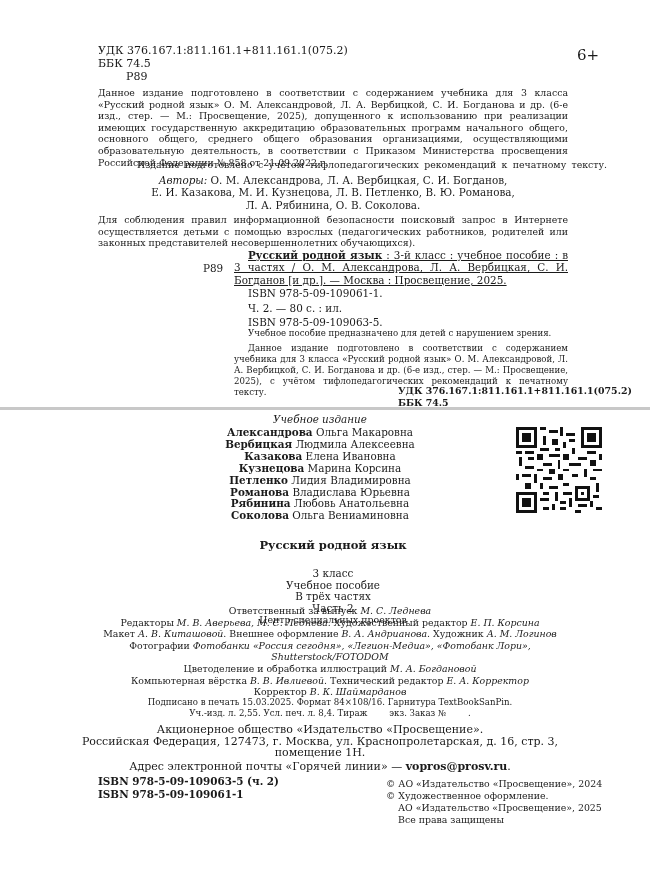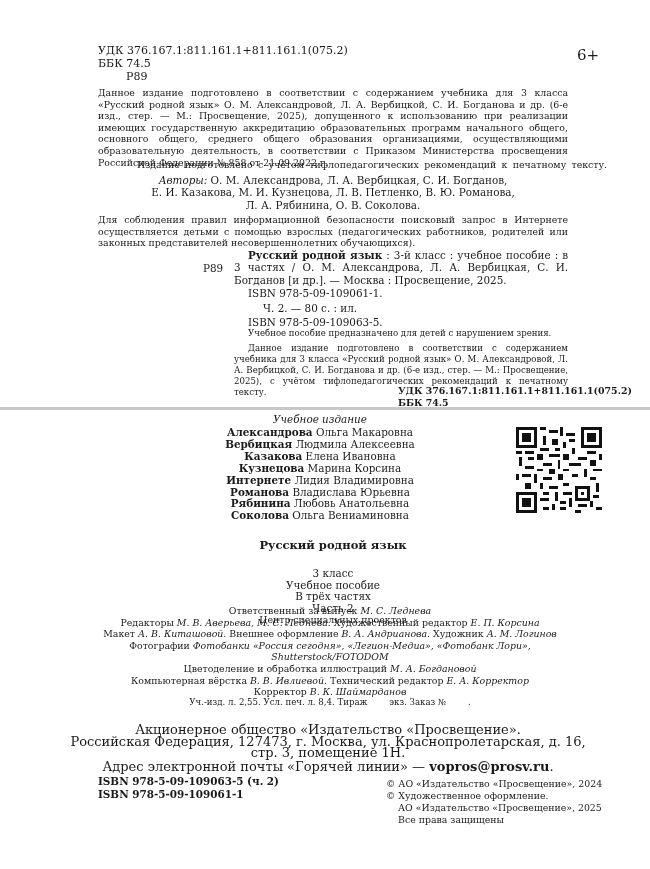"Русский родной язык : 3-й" div.abs { text-decoration: none -> underline }
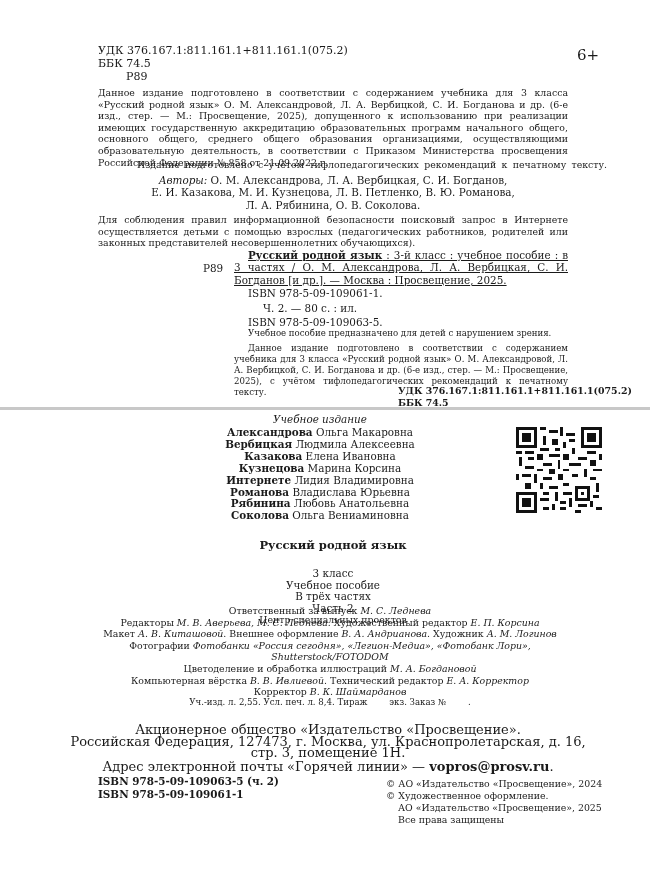"Ч. 2. — 80 с." div.abs { margin-left: 15px -> none }
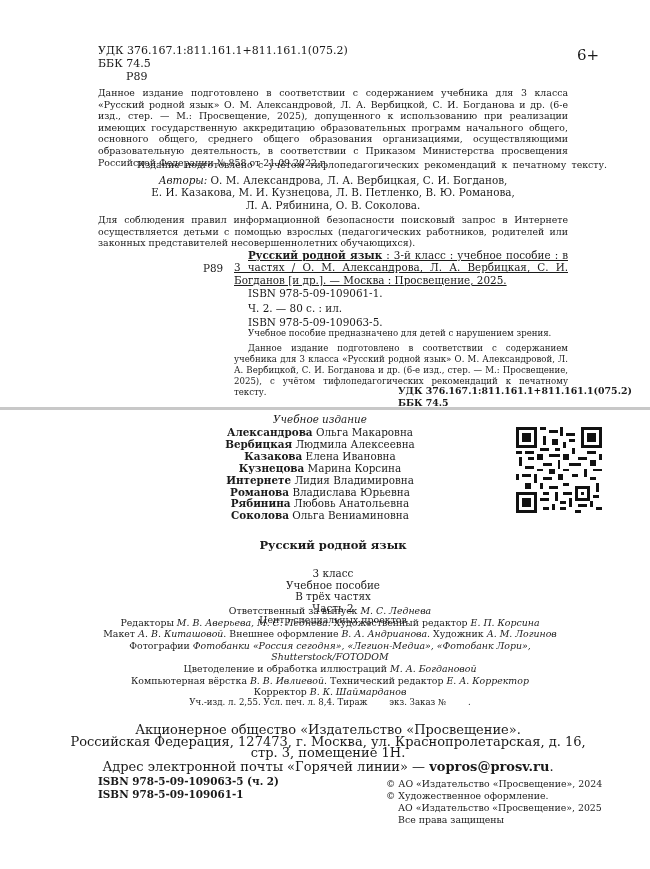"Интернете" span.b { text: Интернете -> Петленко }
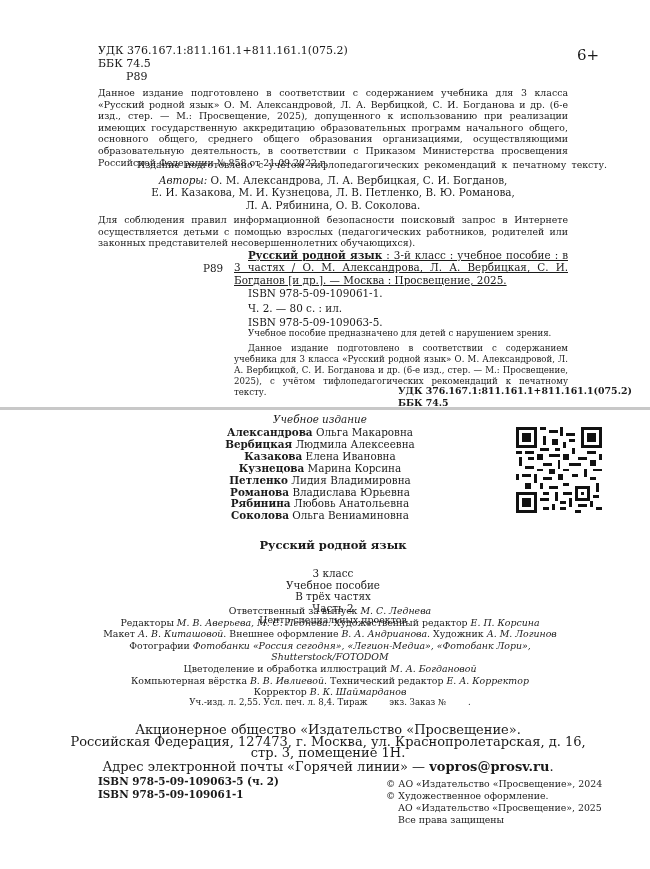"Подписано в печать 15.03.2025. Формат" div { html: none -> <div>Подписано в печать 15.03.2025. Формат 84×108/16. Гарнитура TextBookSanPin.</div> }
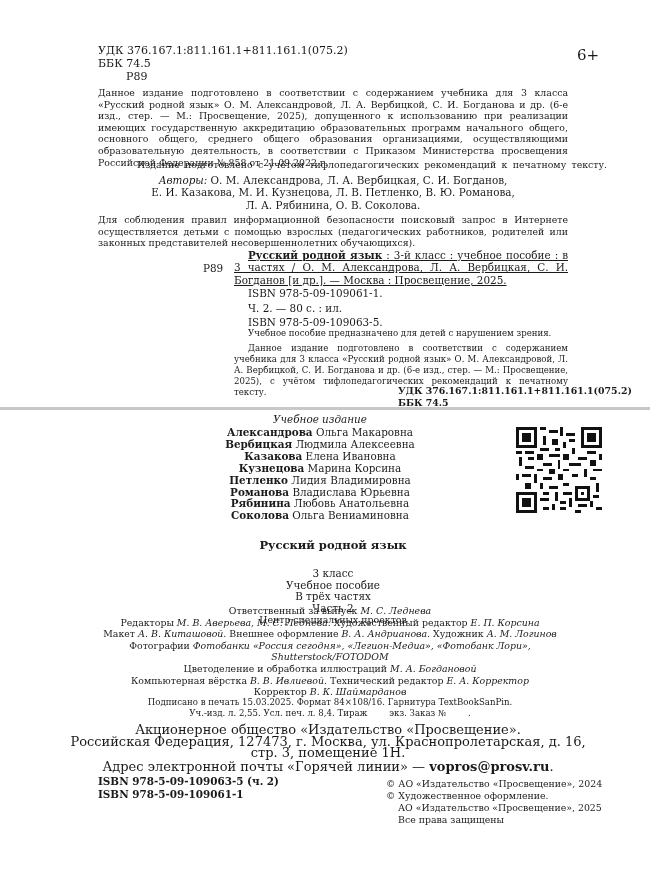"Акционерное общество «Издательство" div.abs { font-size: 13px -> 11px; left: 68px -> 60px }
